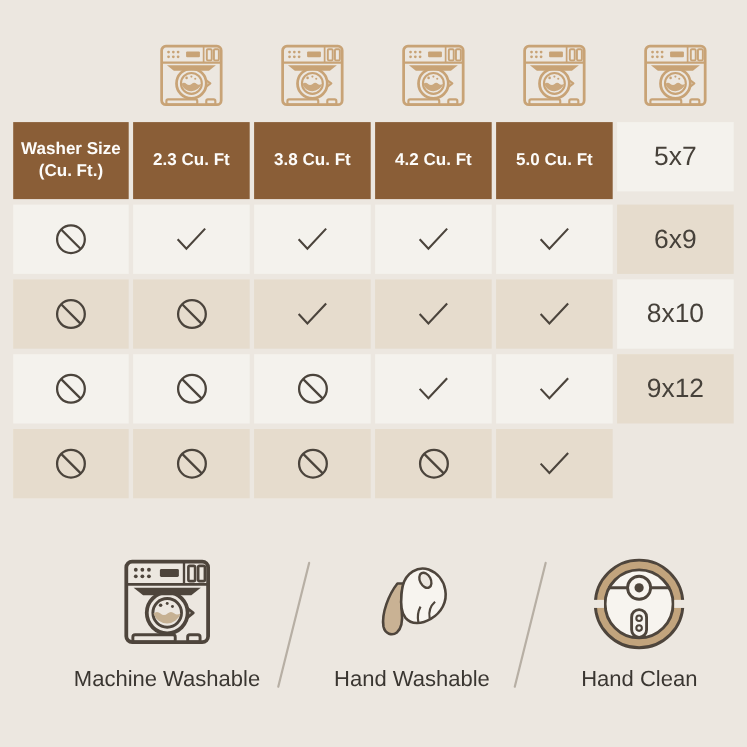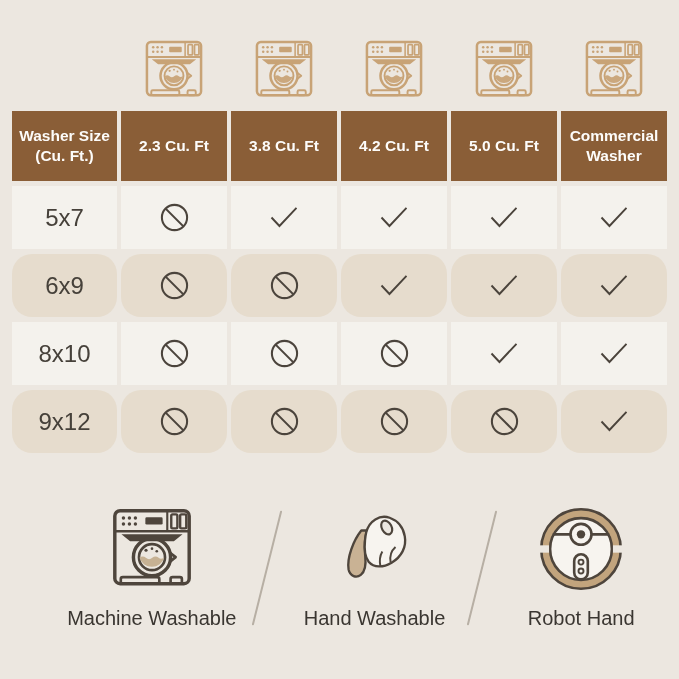"Commercial Washer" div.hcell { html: <div>Commercial Washer</div> -> none }
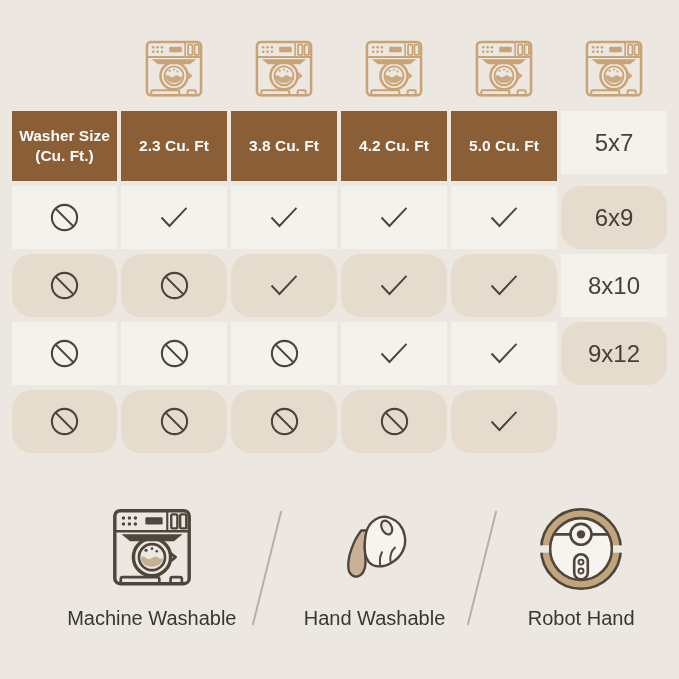"6x9" .row-dark { border-radius: 20px -> none }
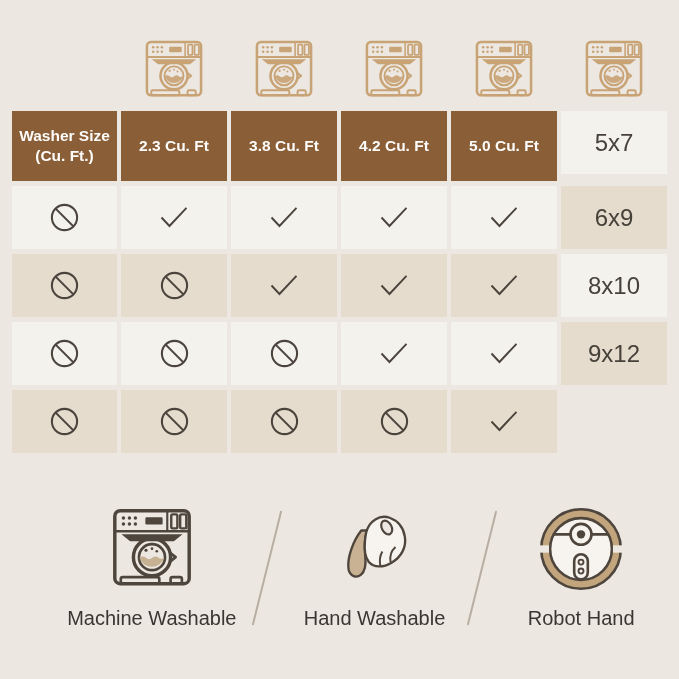"Robot Hand" div.legend-label { text: Robot Hand -> Hand Clean }
